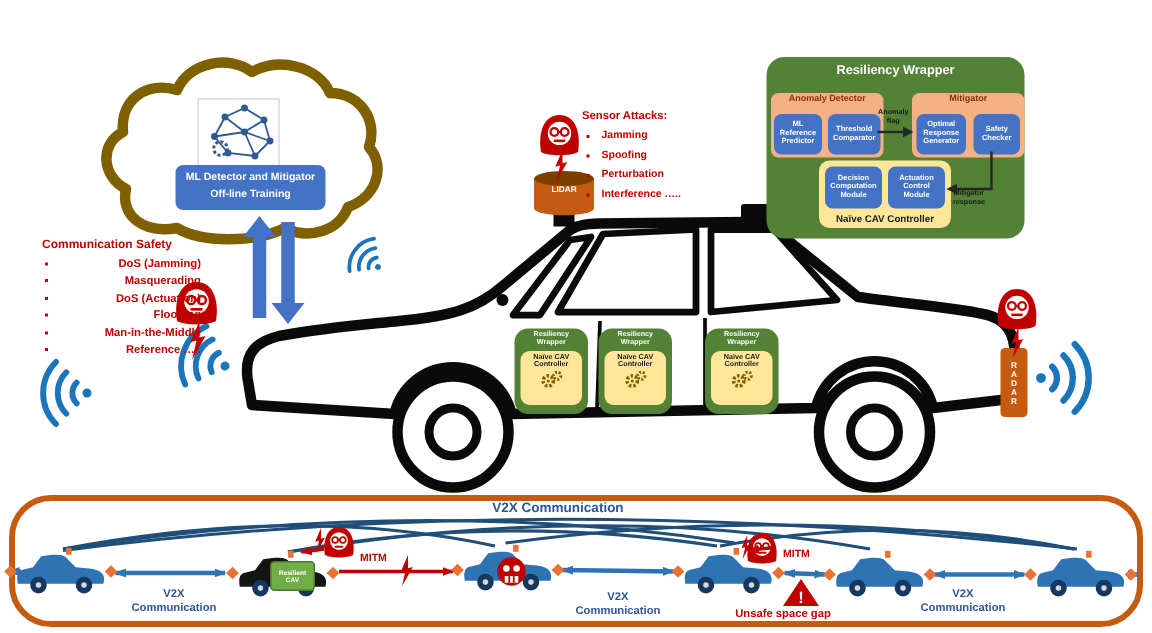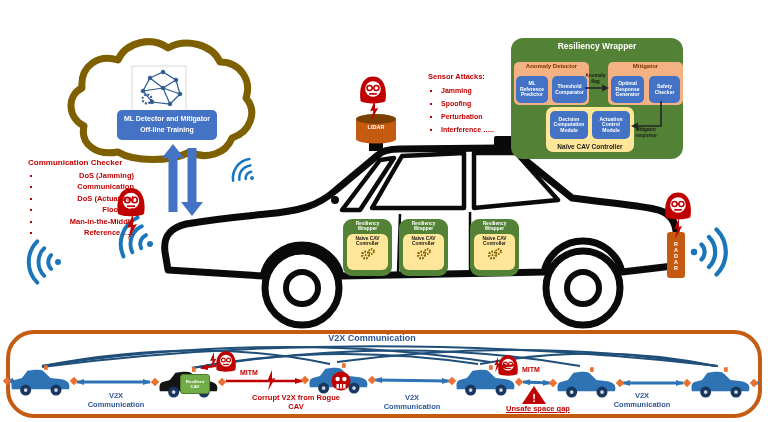"Sensor Attacks:" .sens { margin-left: 40px -> none }
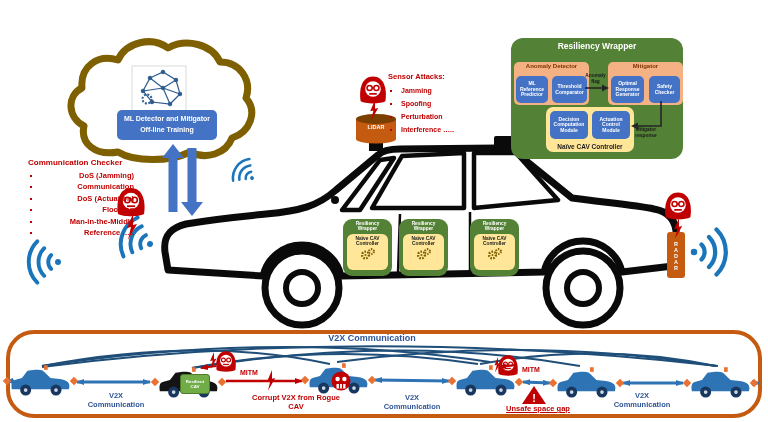"Communication Checker" div.ttl { text: Checker -> Safety }
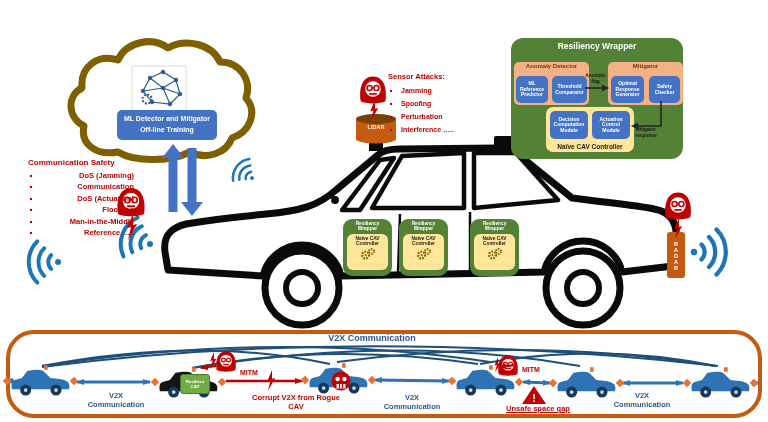"Communication" li { text: Communication -> Masquerading }
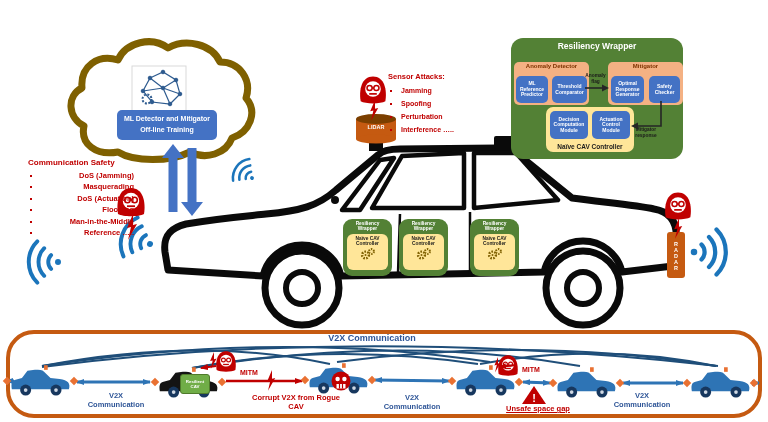"Corrupt V2X from Rogue CAV" div.abs { html: <div>Corrupt V2X from Rogue CAV</div> -> none }
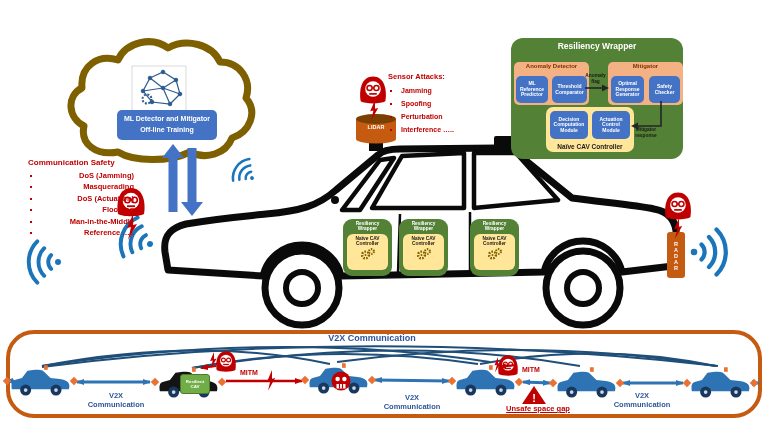"Unsafe space gap" div.abs { left: 488px -> 472px; text-decoration: underline -> none }
